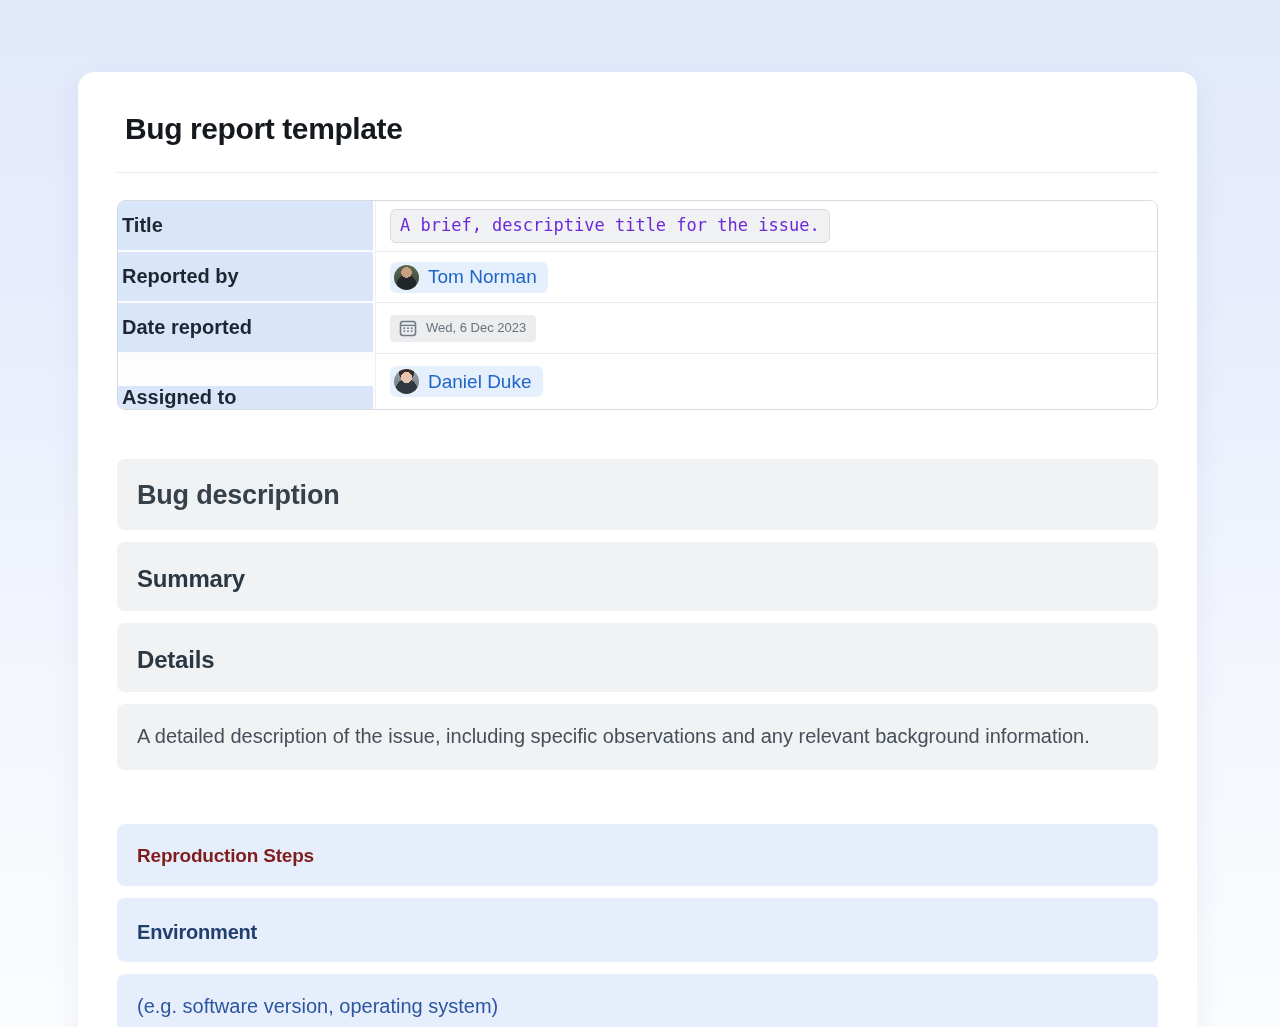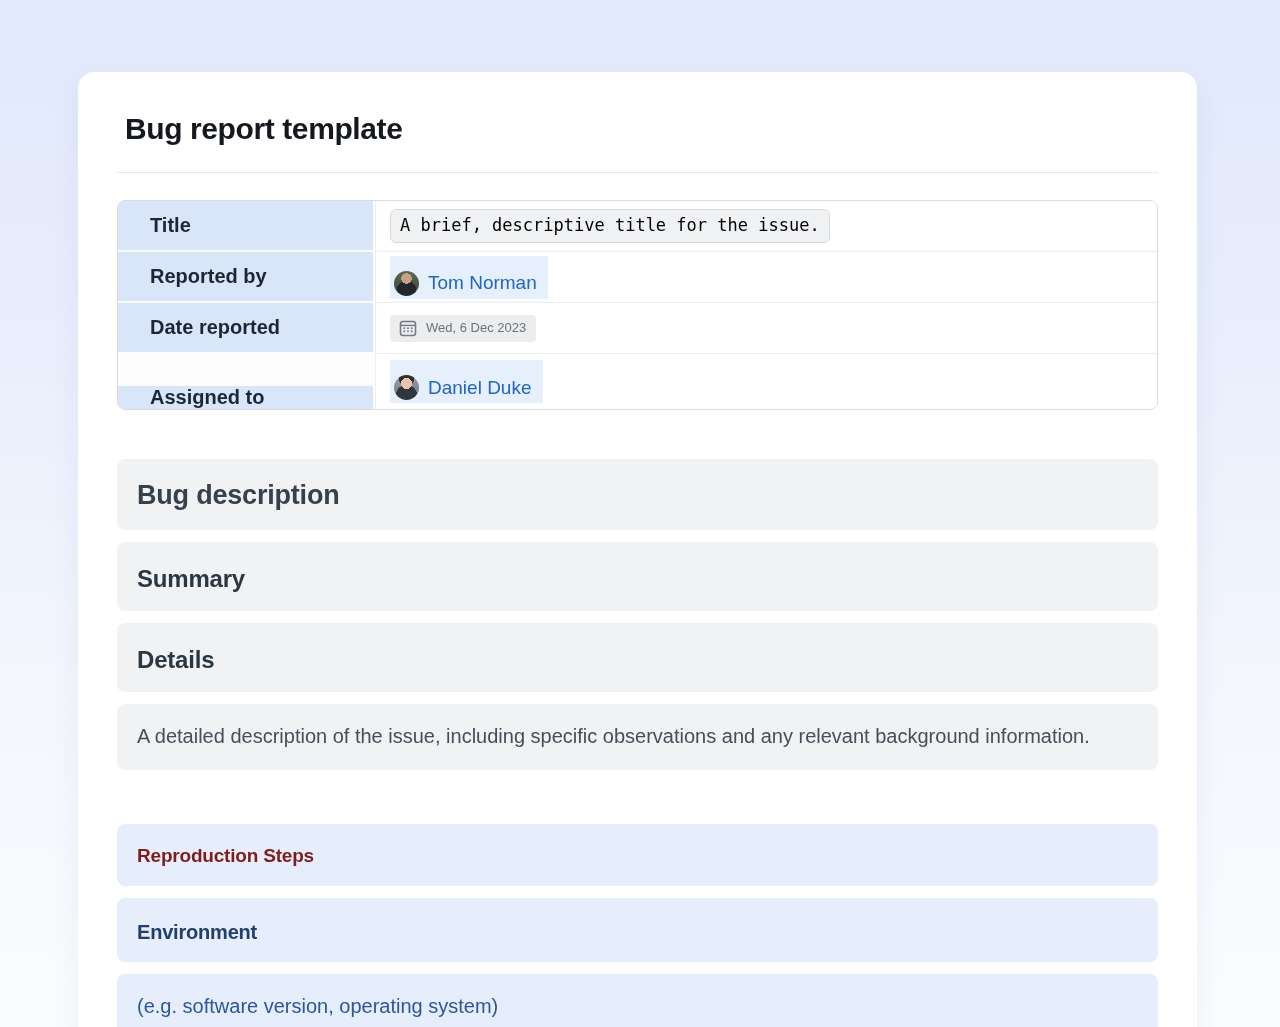"Title" .props-label { padding: 0 32px -> 0 4px }
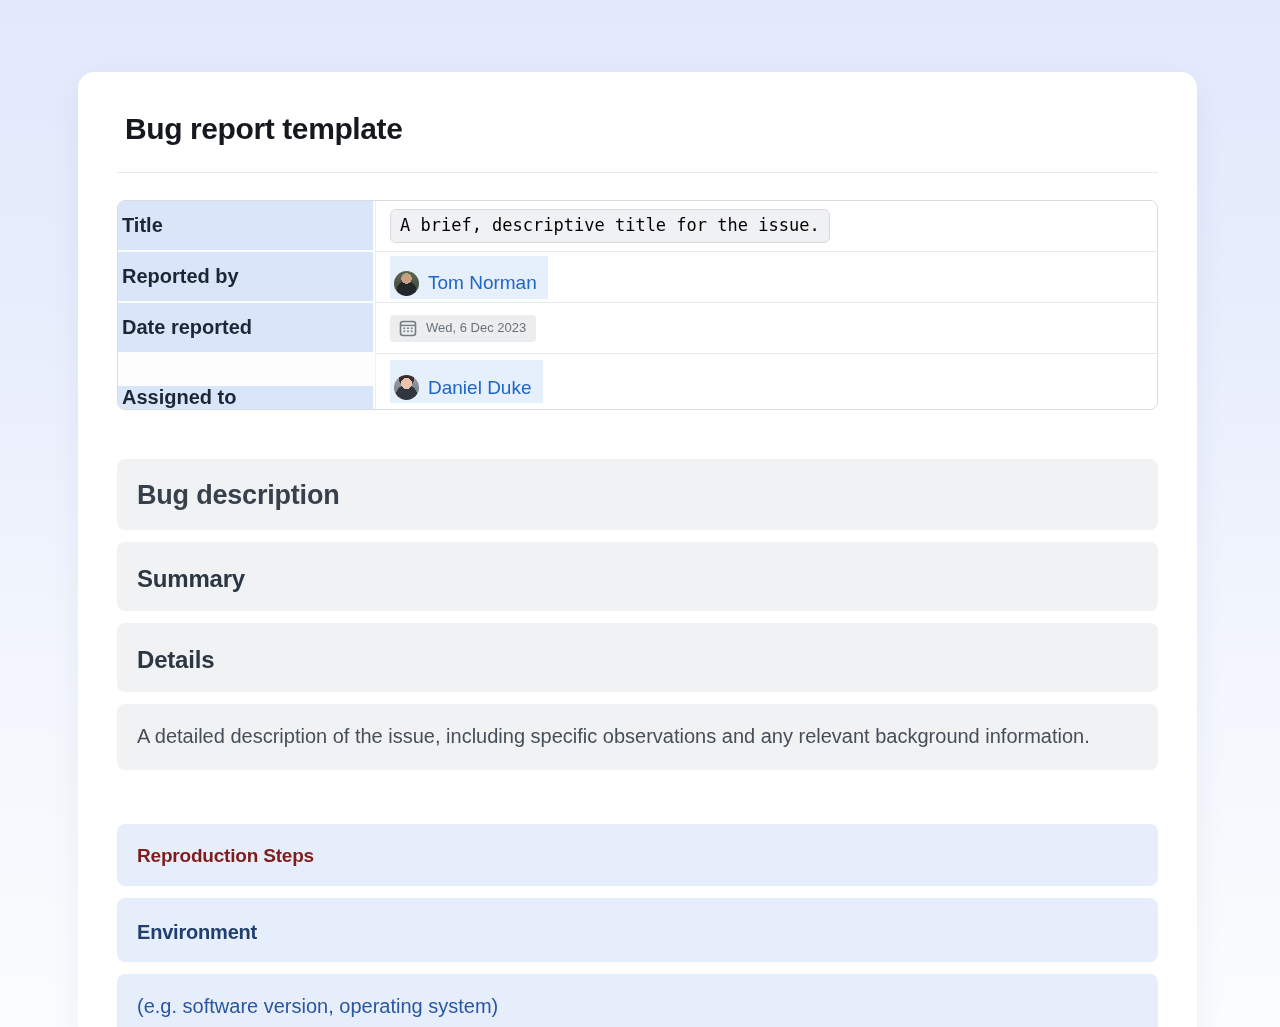"A brief, descriptive title for" .code-chip { color: #000000 -> #6d28d9 }
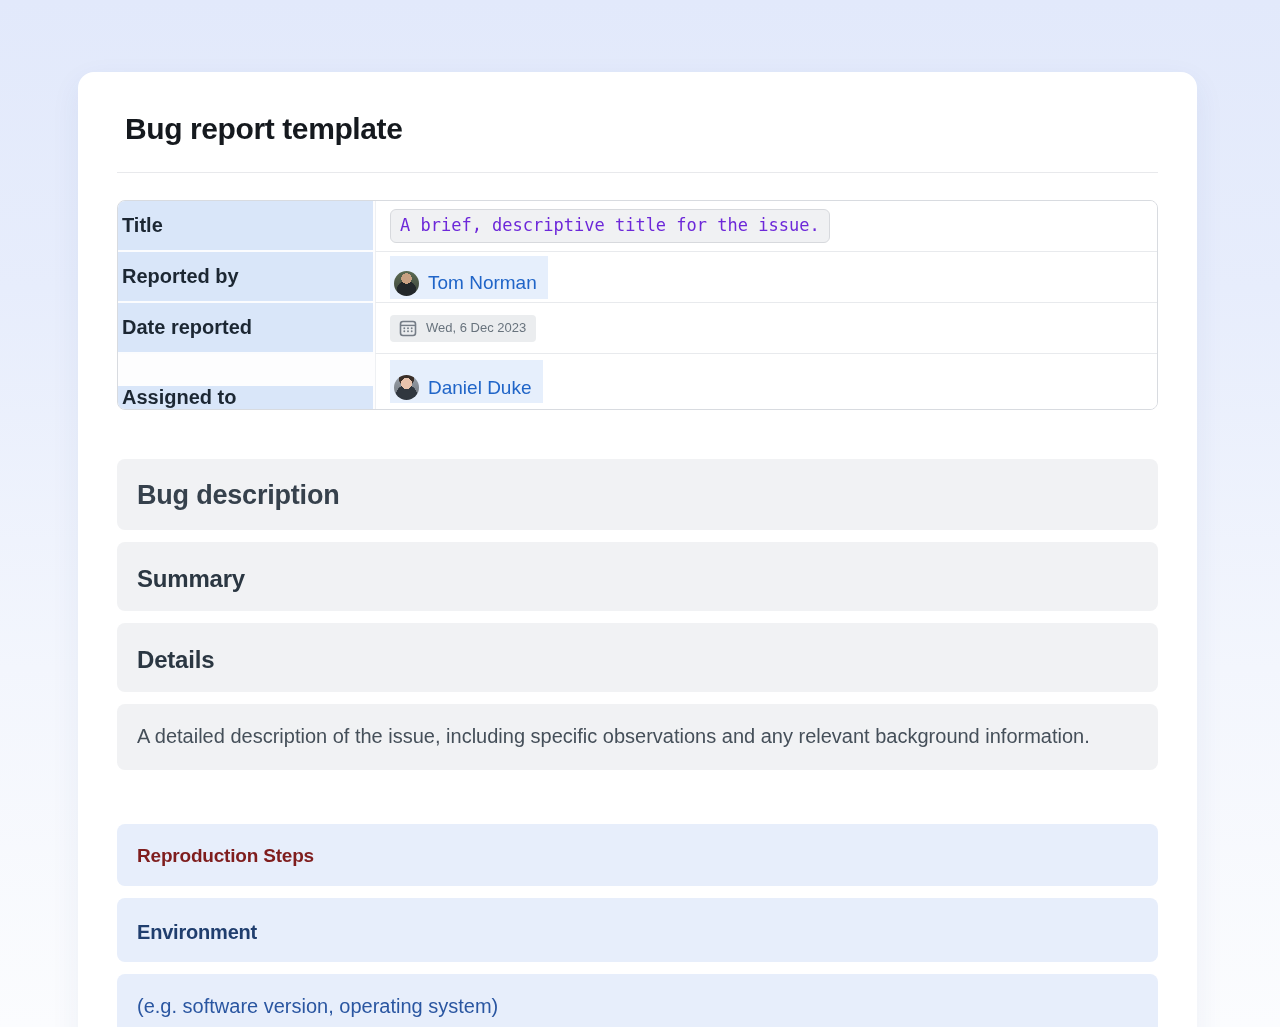"Tom Norman" .mention-chip { border-radius: 0 -> 6px; padding: 15px 11px 3px 4px -> 3px 11px 3px 4px }
